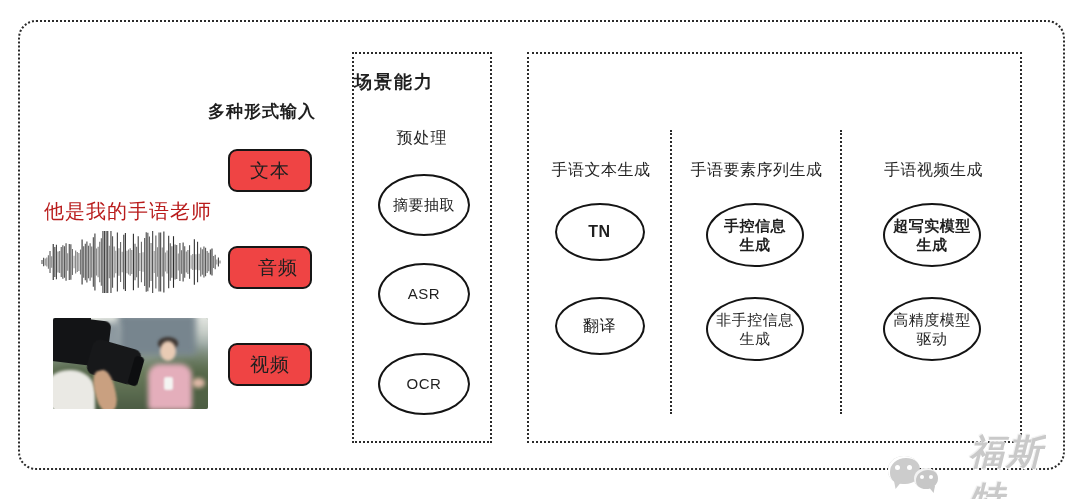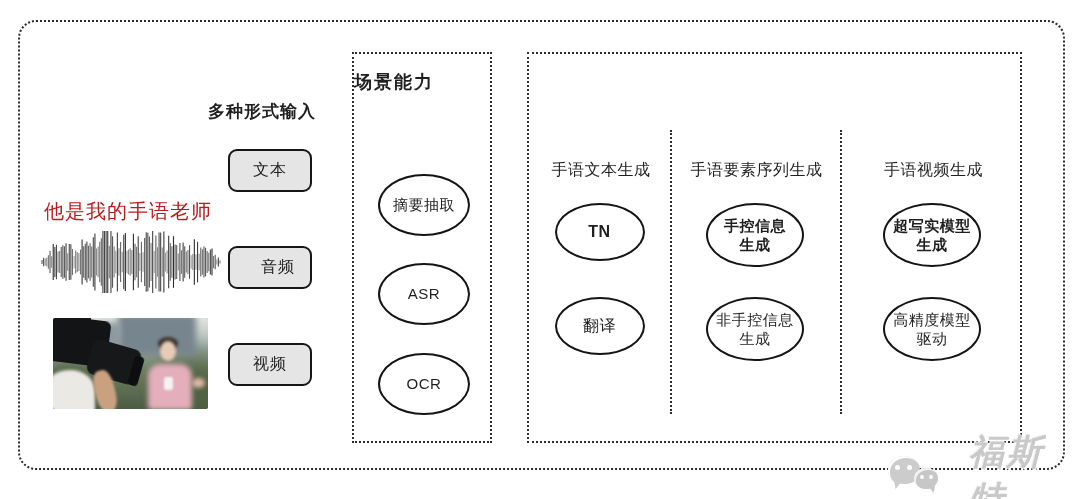"预处理" div.panel-sub { html: none -> <div>预处理</div> }
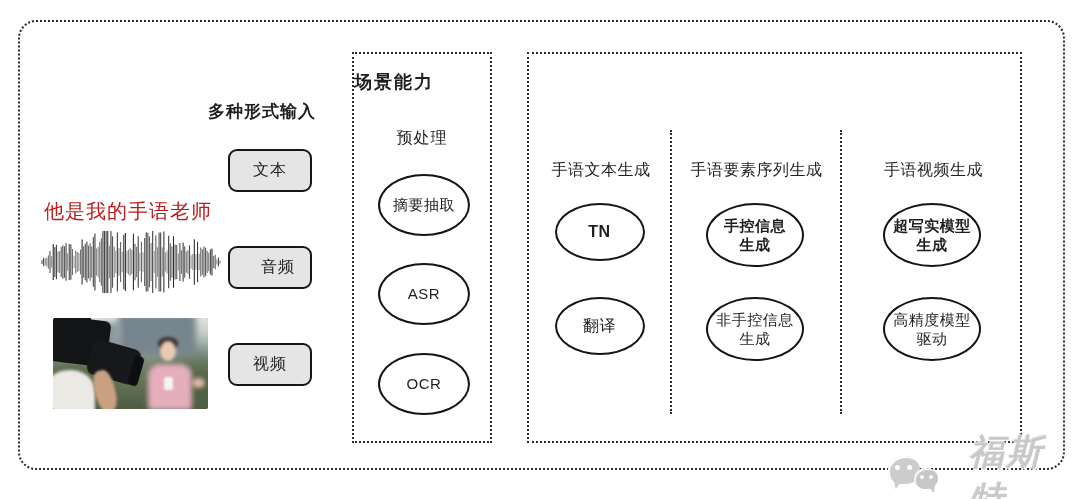"文本" .io-box { background: #e5e5e5 -> #ef4444; font-size: 16px -> 19px }
